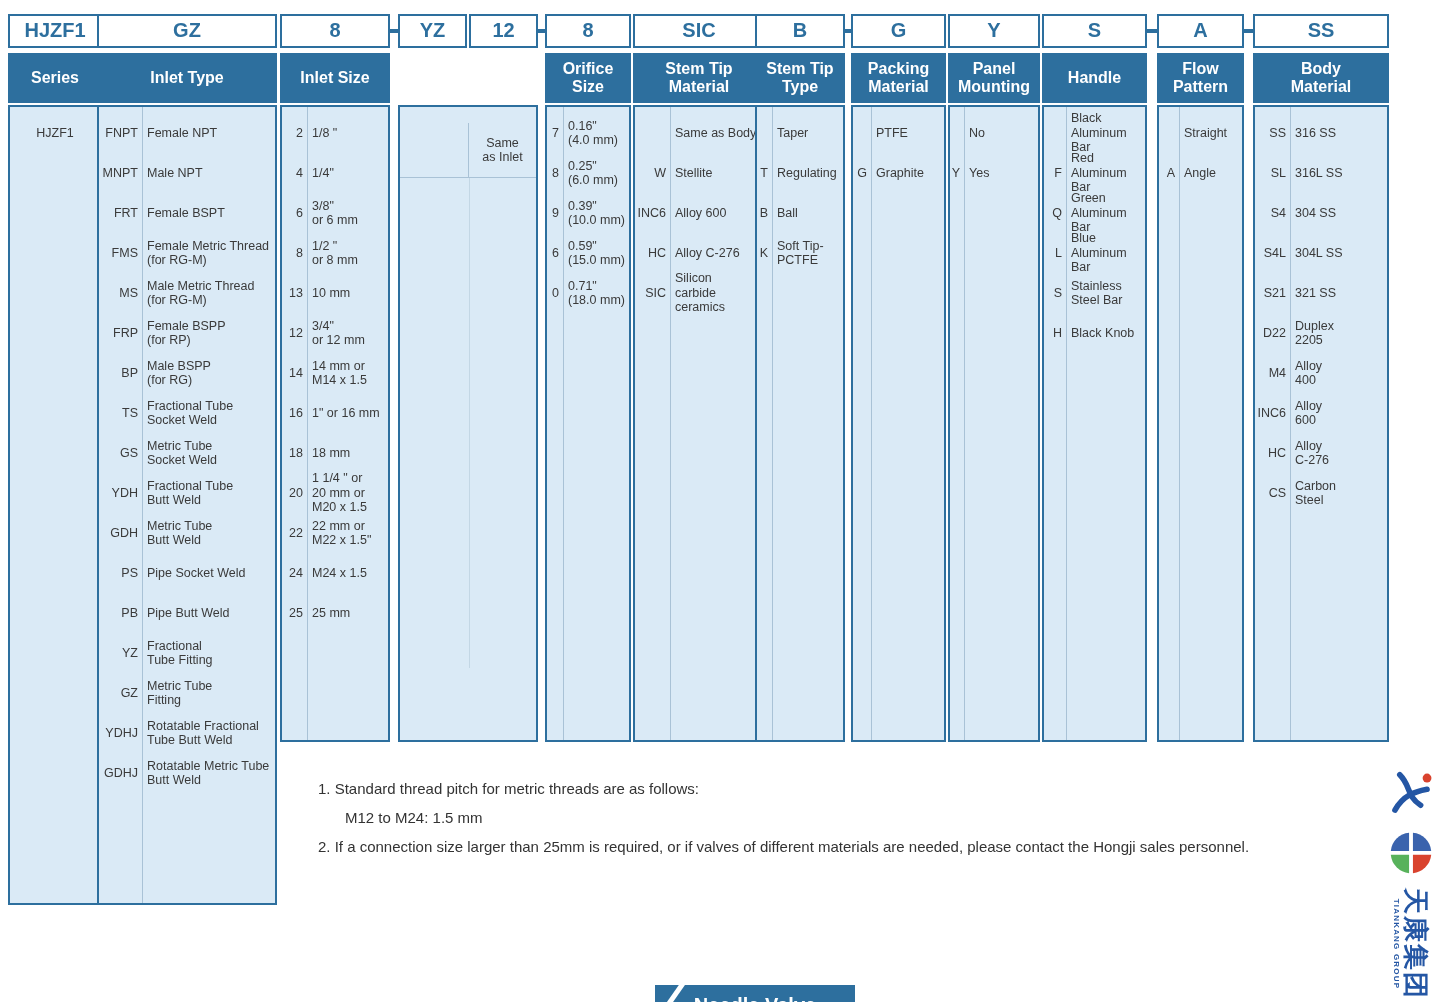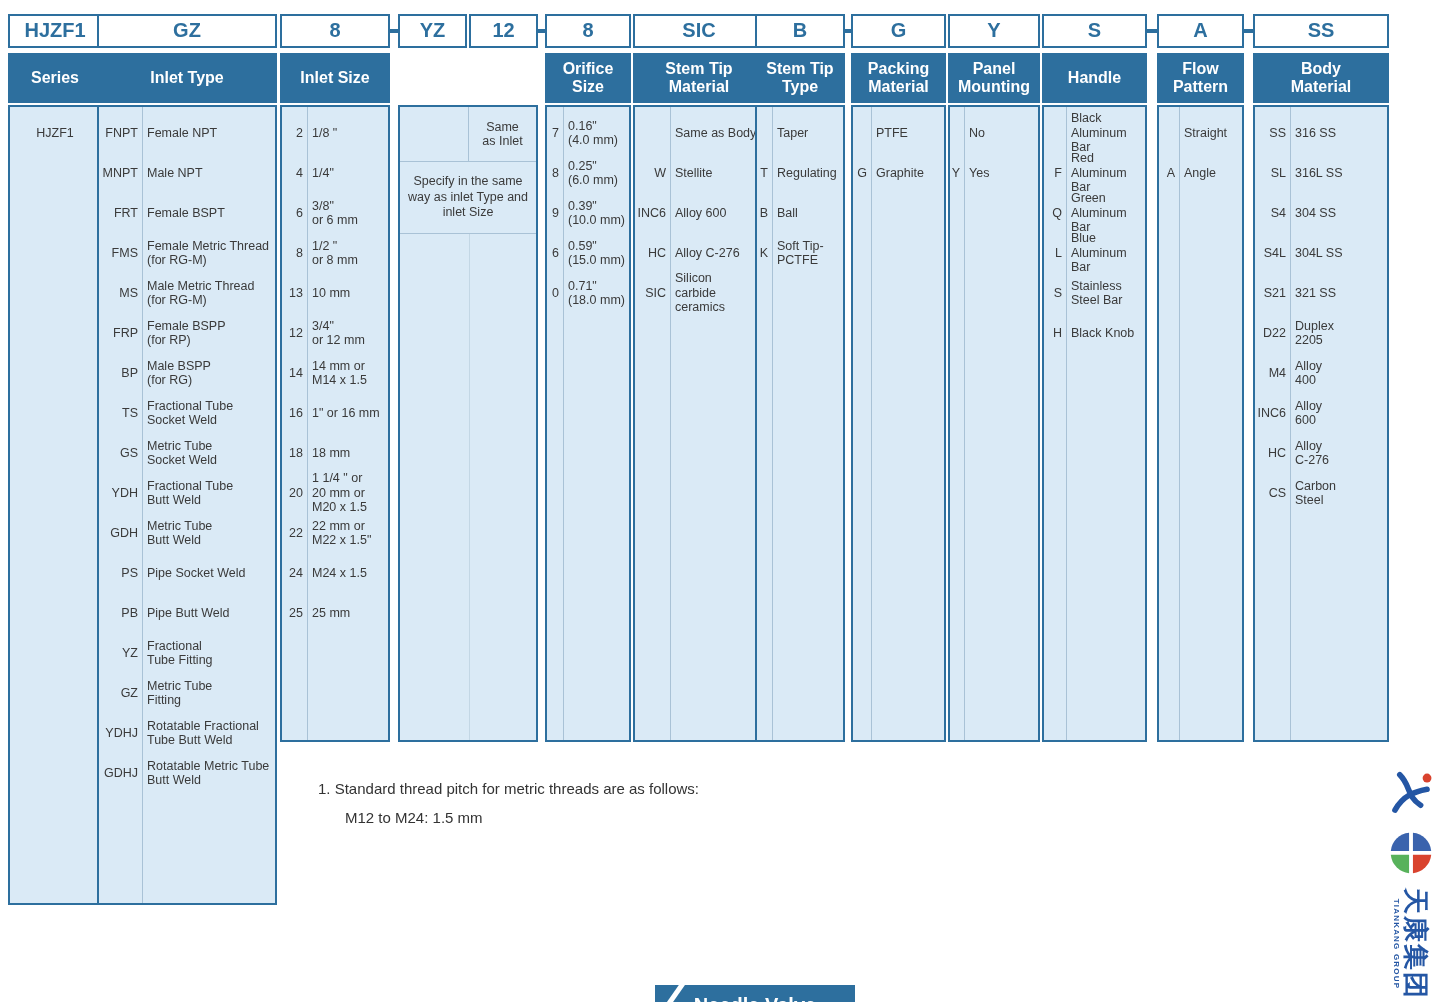"Same" .outbody { padding-top: 0 -> 16px }
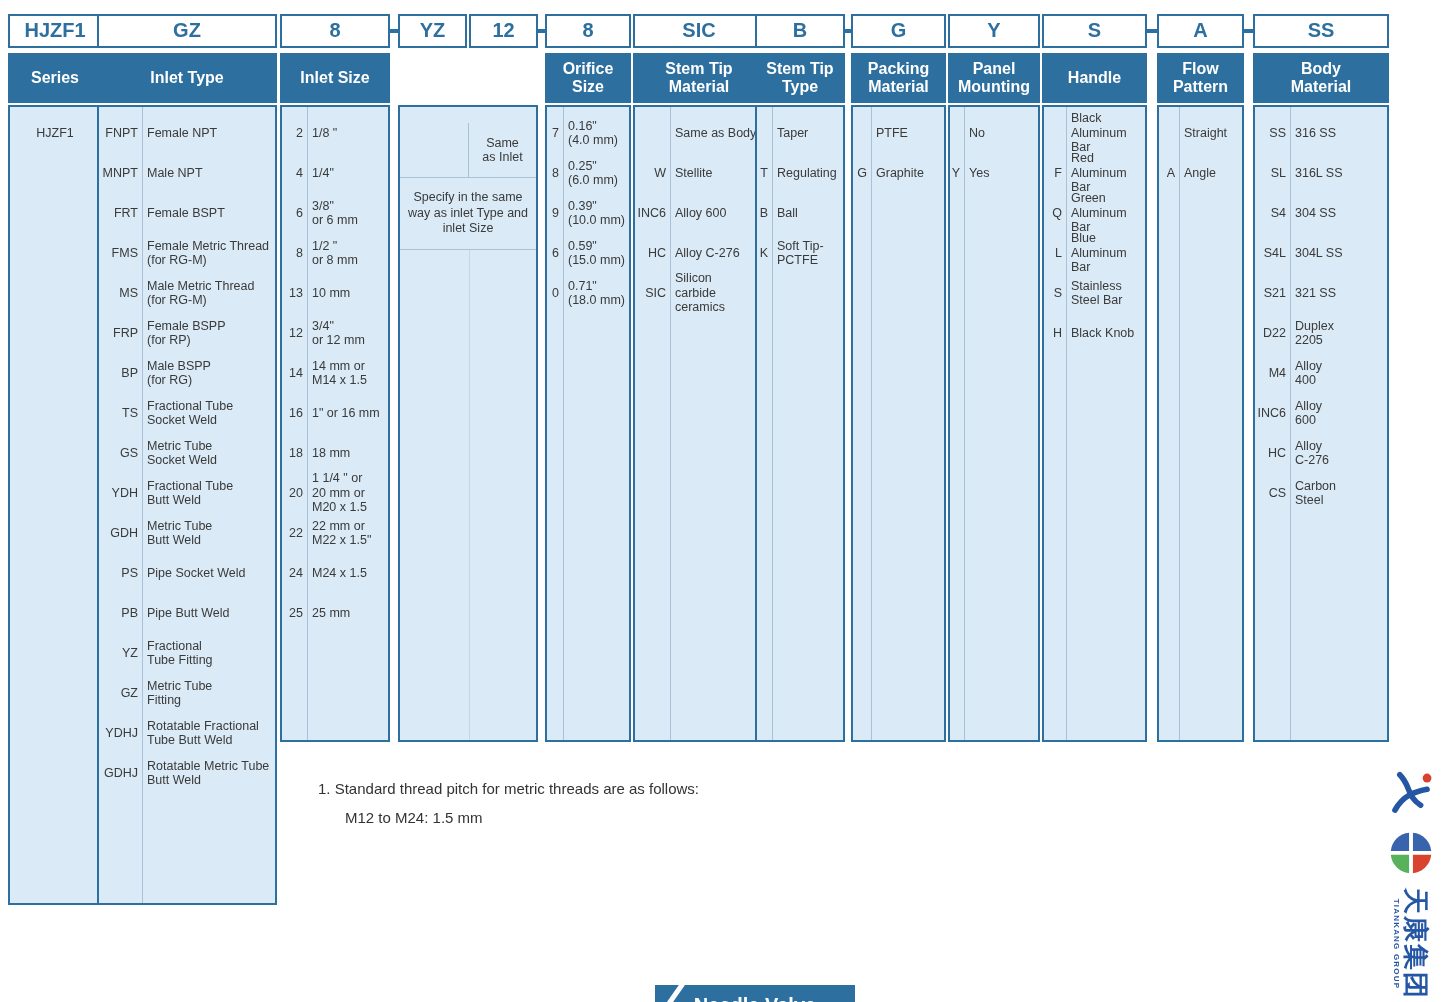"Specify in the same" div.orow2 { html: <div>Specify in the same way as inlet Type and inlet Size</div> -> none }
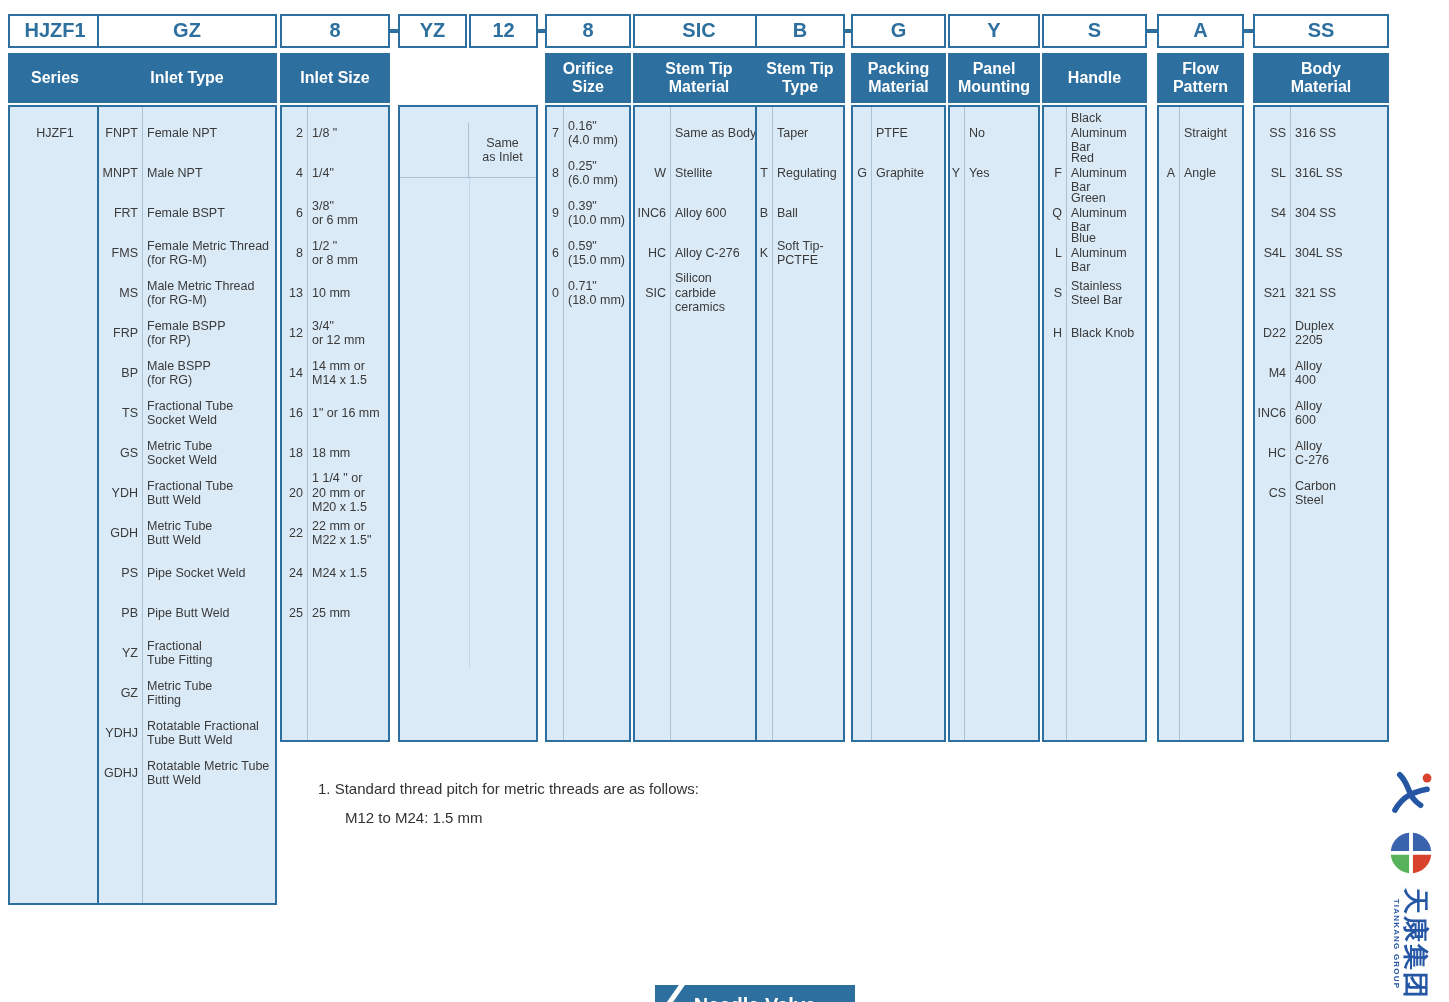"2. If a connection size" div.note { html: none -> <div>2. If a connection size larger than 25mm is required, or if valves of different materials are needed, please contact the Hongji sales personnel.</div> }
